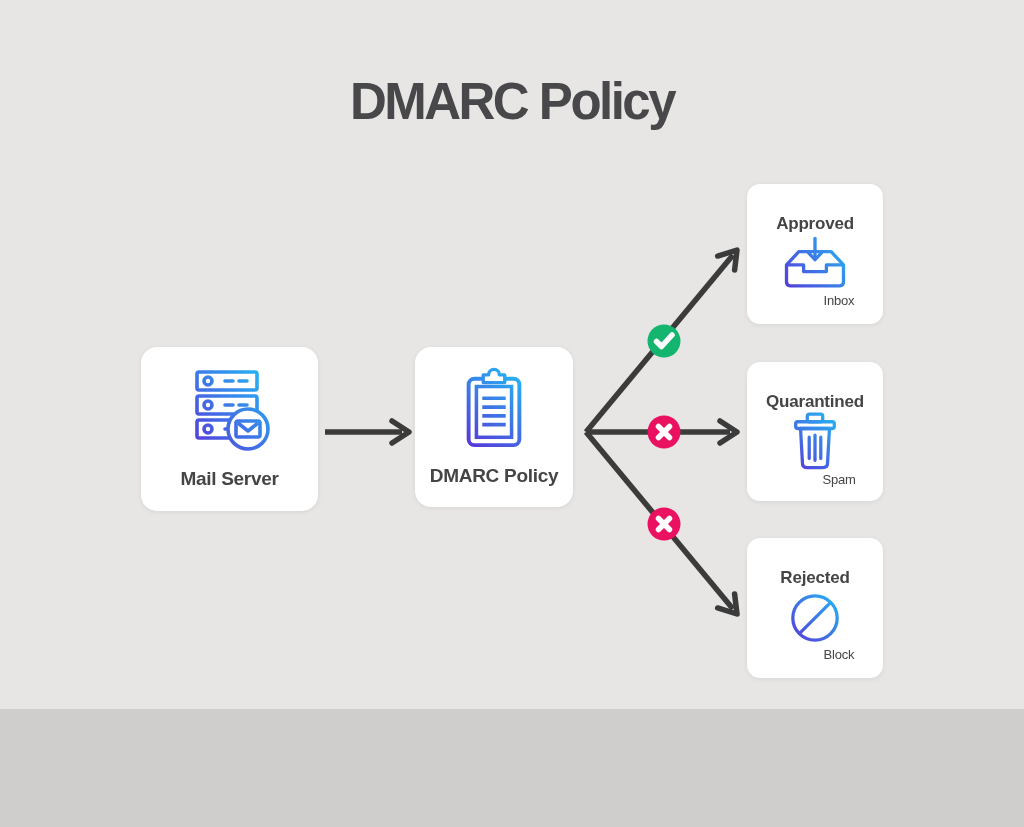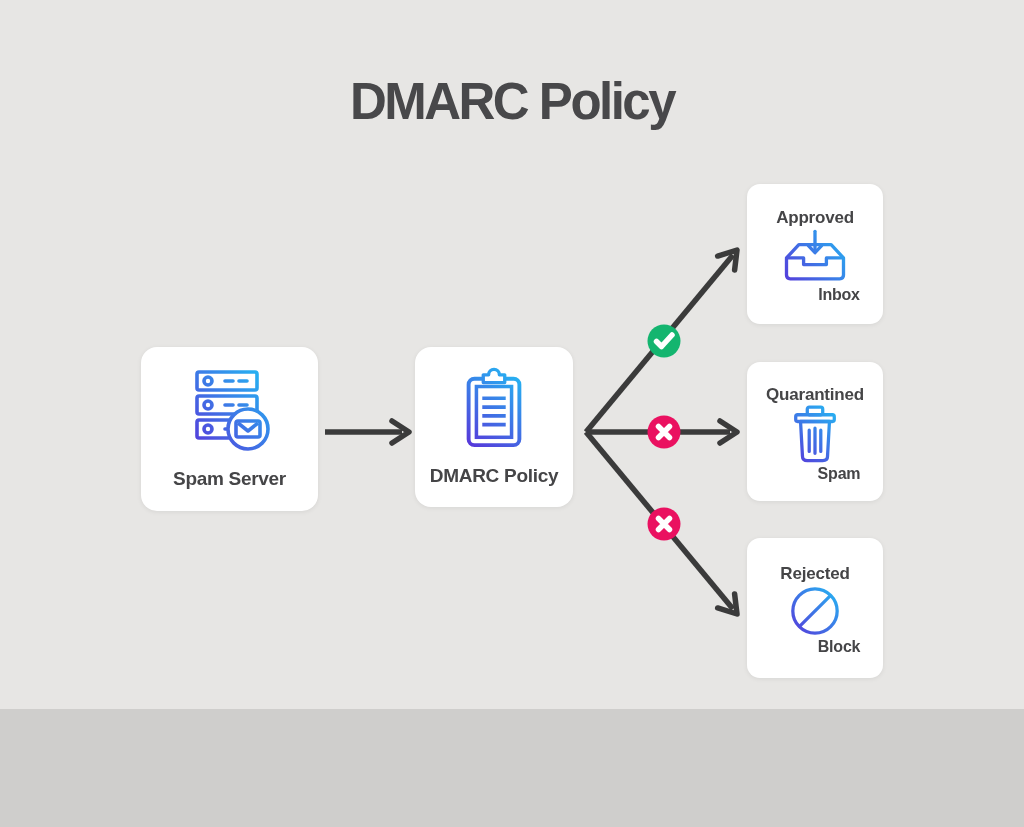"Approved" .card.small { justify-content: none -> space-between; padding: 20px 6px 16px 6px -> 30px 6px 16px 6px }
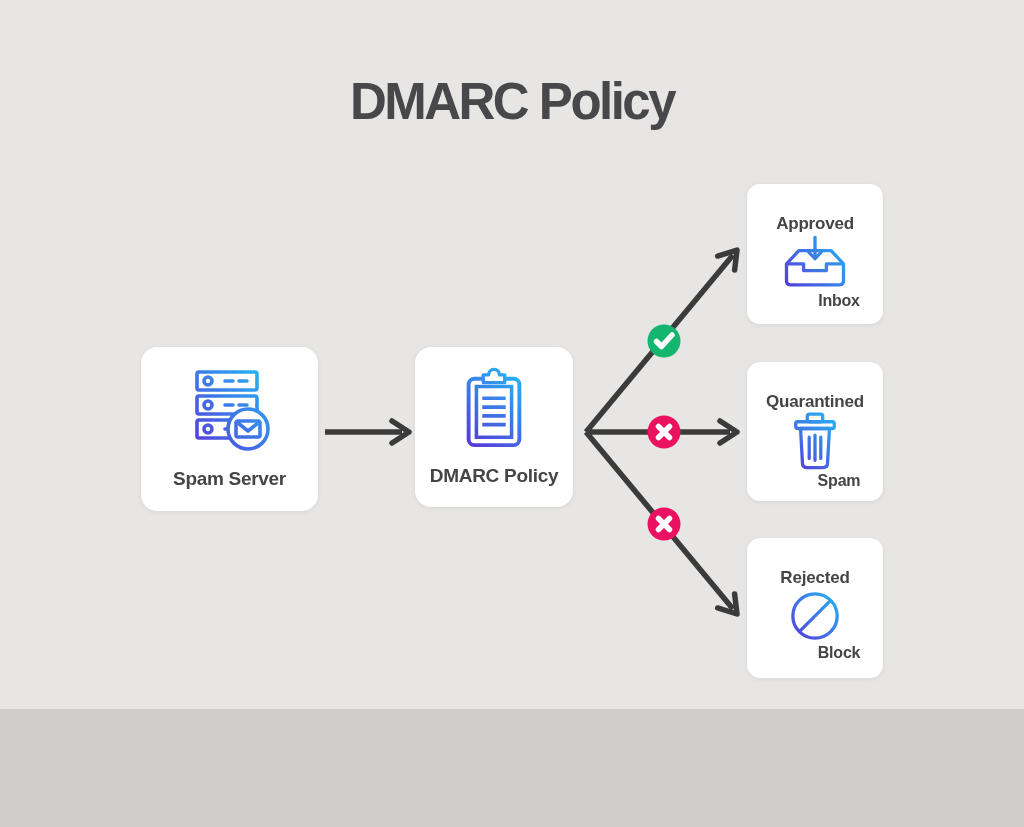"Inbox" .outcome-label { font-size: 16px -> 13px; font-weight: bold -> normal }
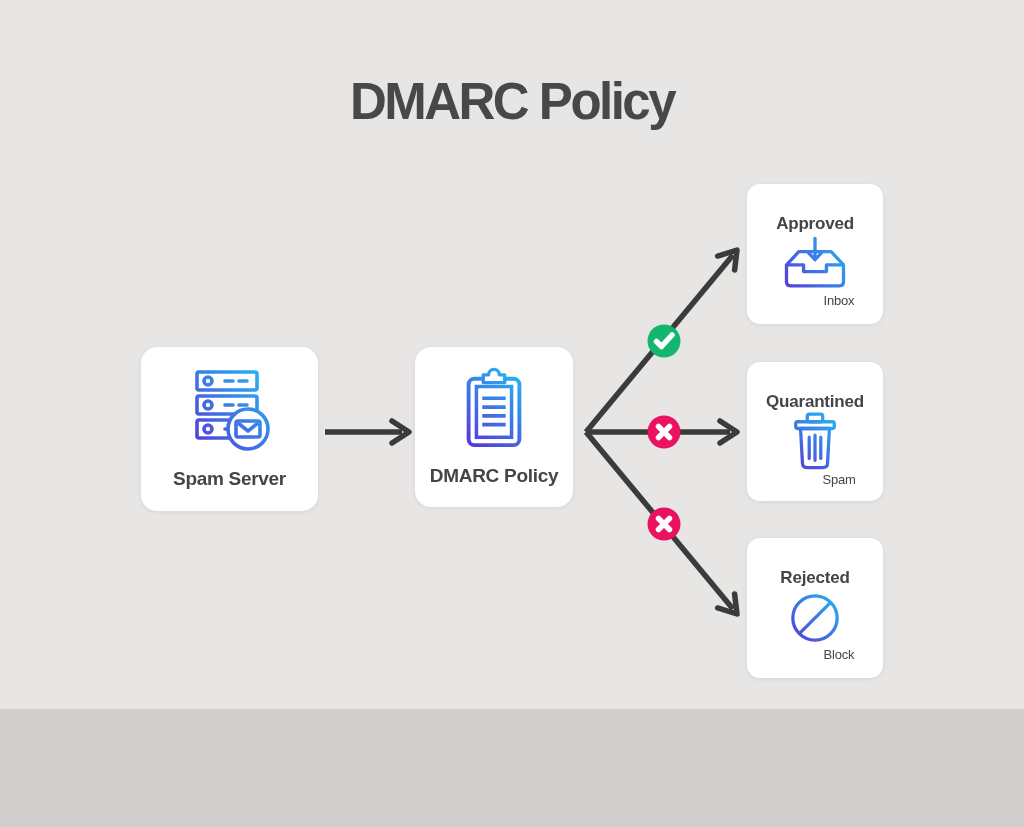"Spam Server" span.card-main-label { text: Spam -> Mail }
